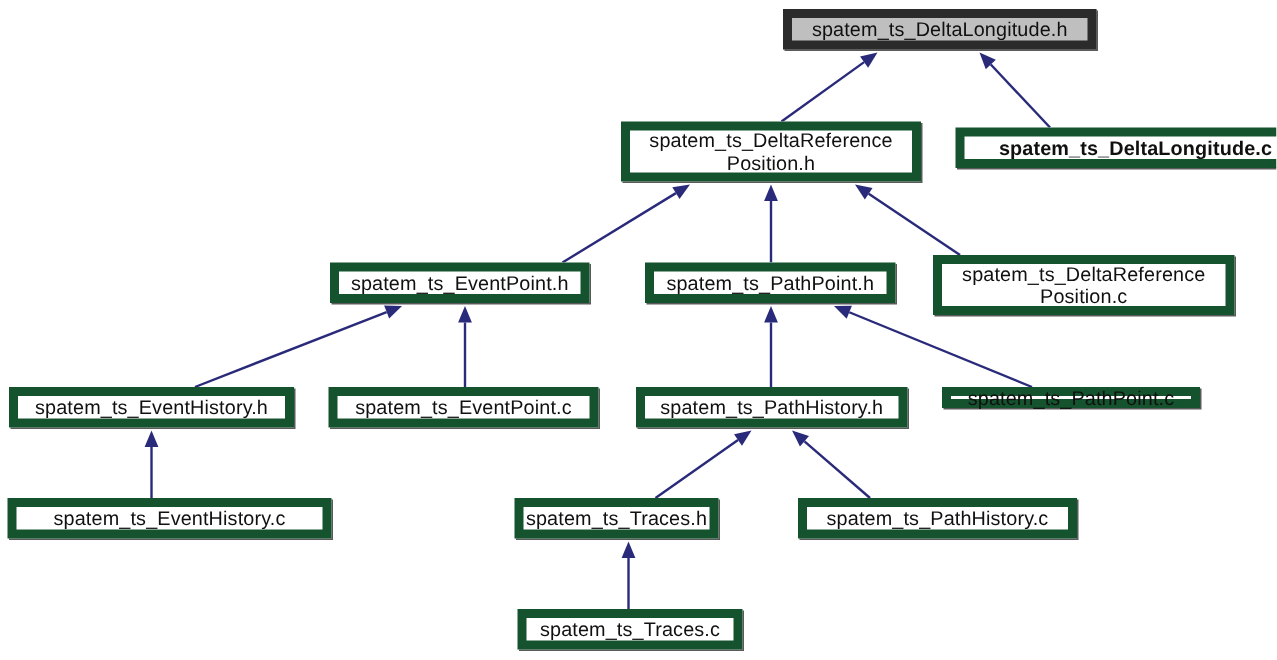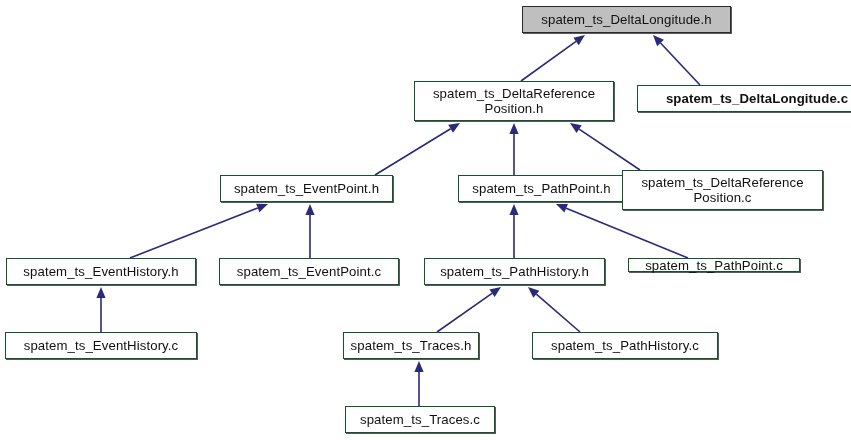"spatem_ts_DeltaLongitude.h" .graph-node { border: 1px solid #14532d -> 6px solid #14532d }
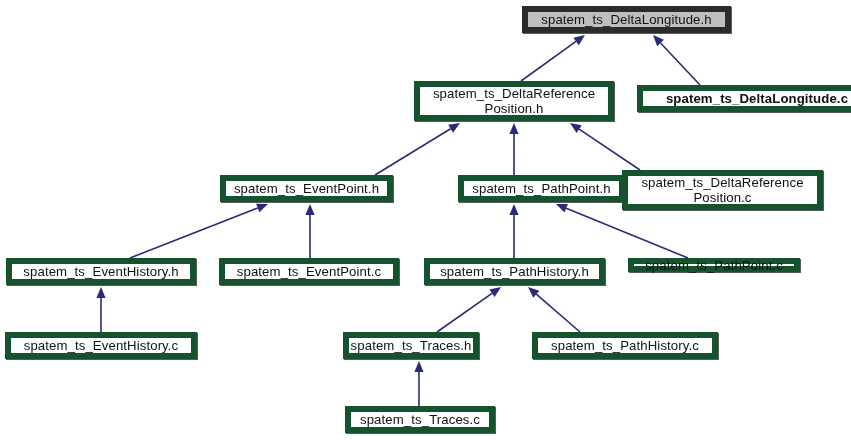"spatem_ts_PathPoint.h" div.graph-node { margin-left: 28px -> none }
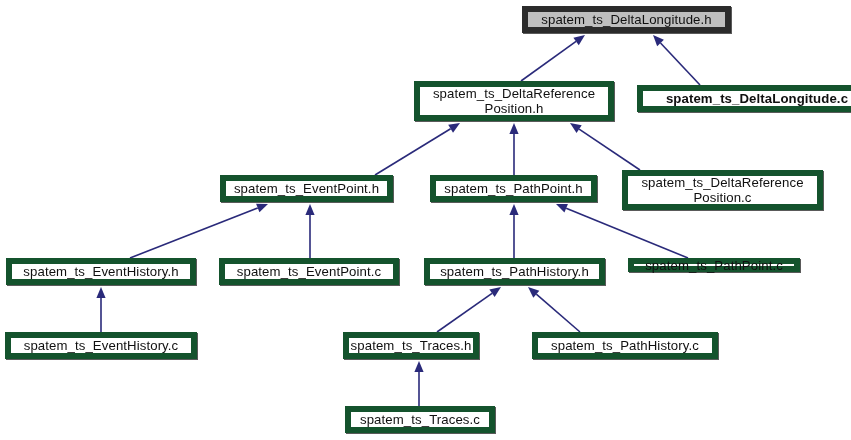"spatem_ts_EventHistory.c" div.graph-node { width: 192px -> 216px }
